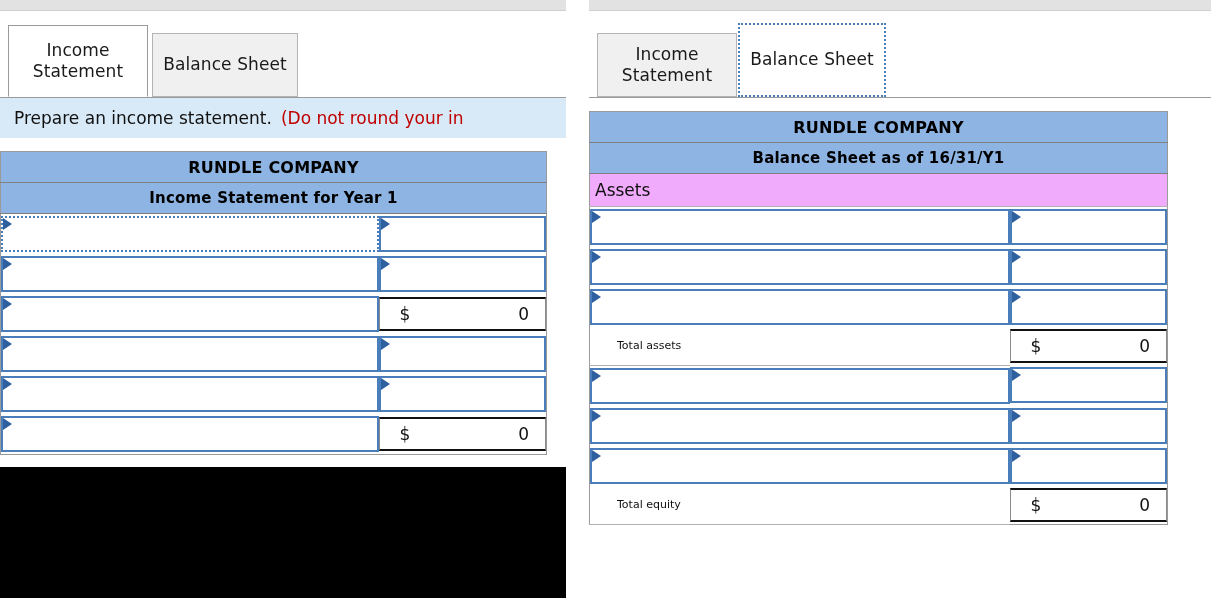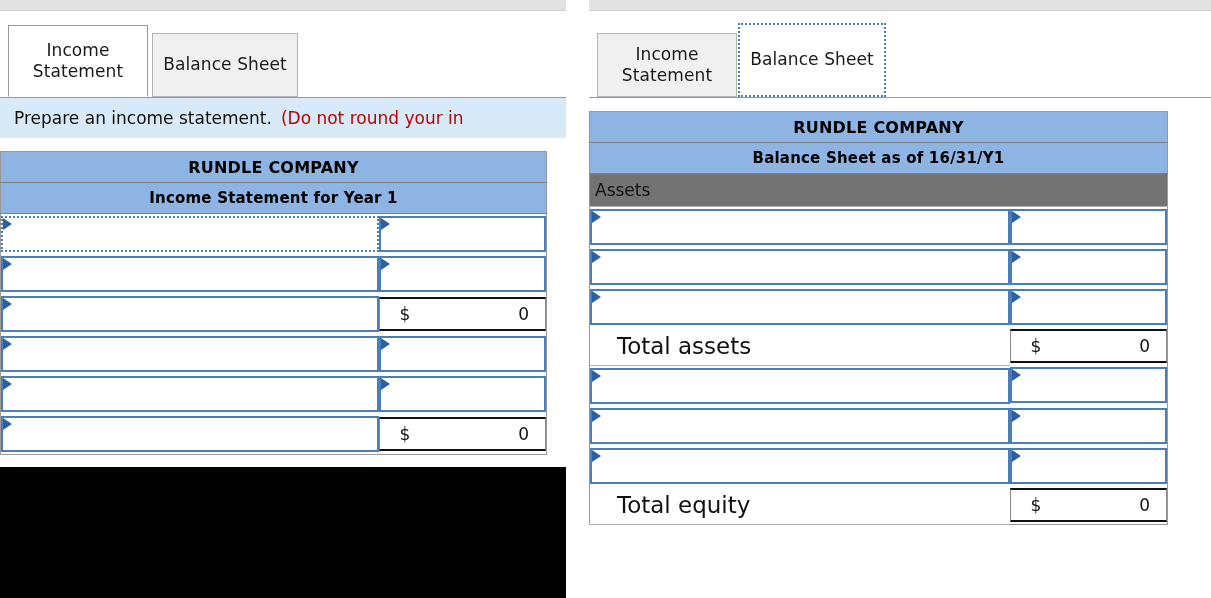"Assets" .secrow { background: #737373 -> #f0abfc }
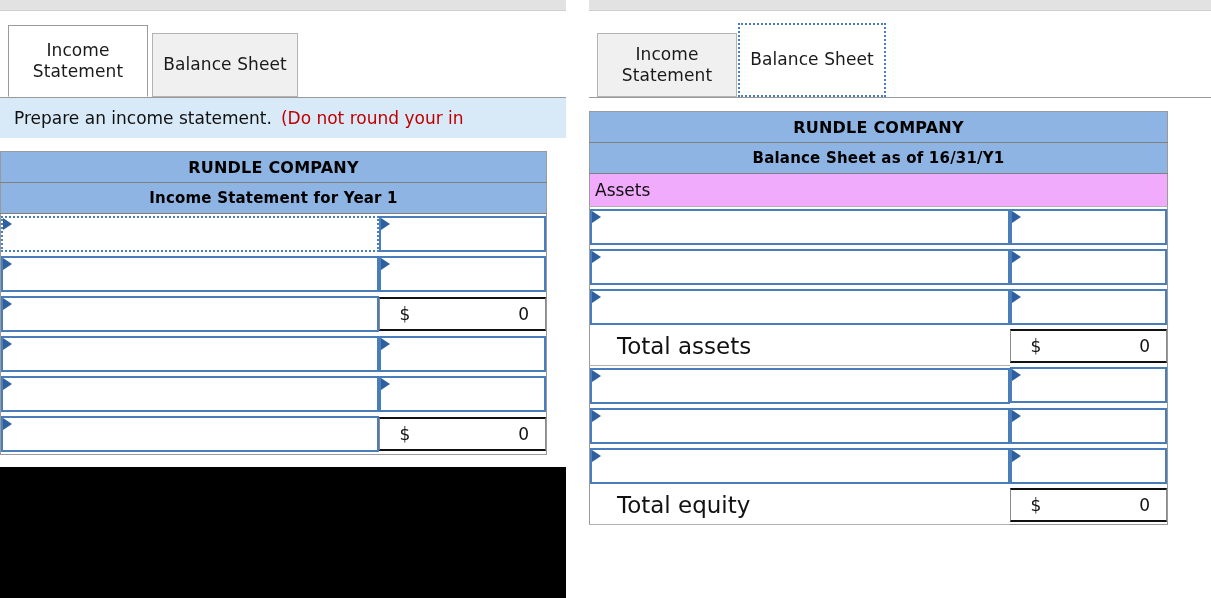"Total assets" .totrow { font-size: 23px -> 11px }
